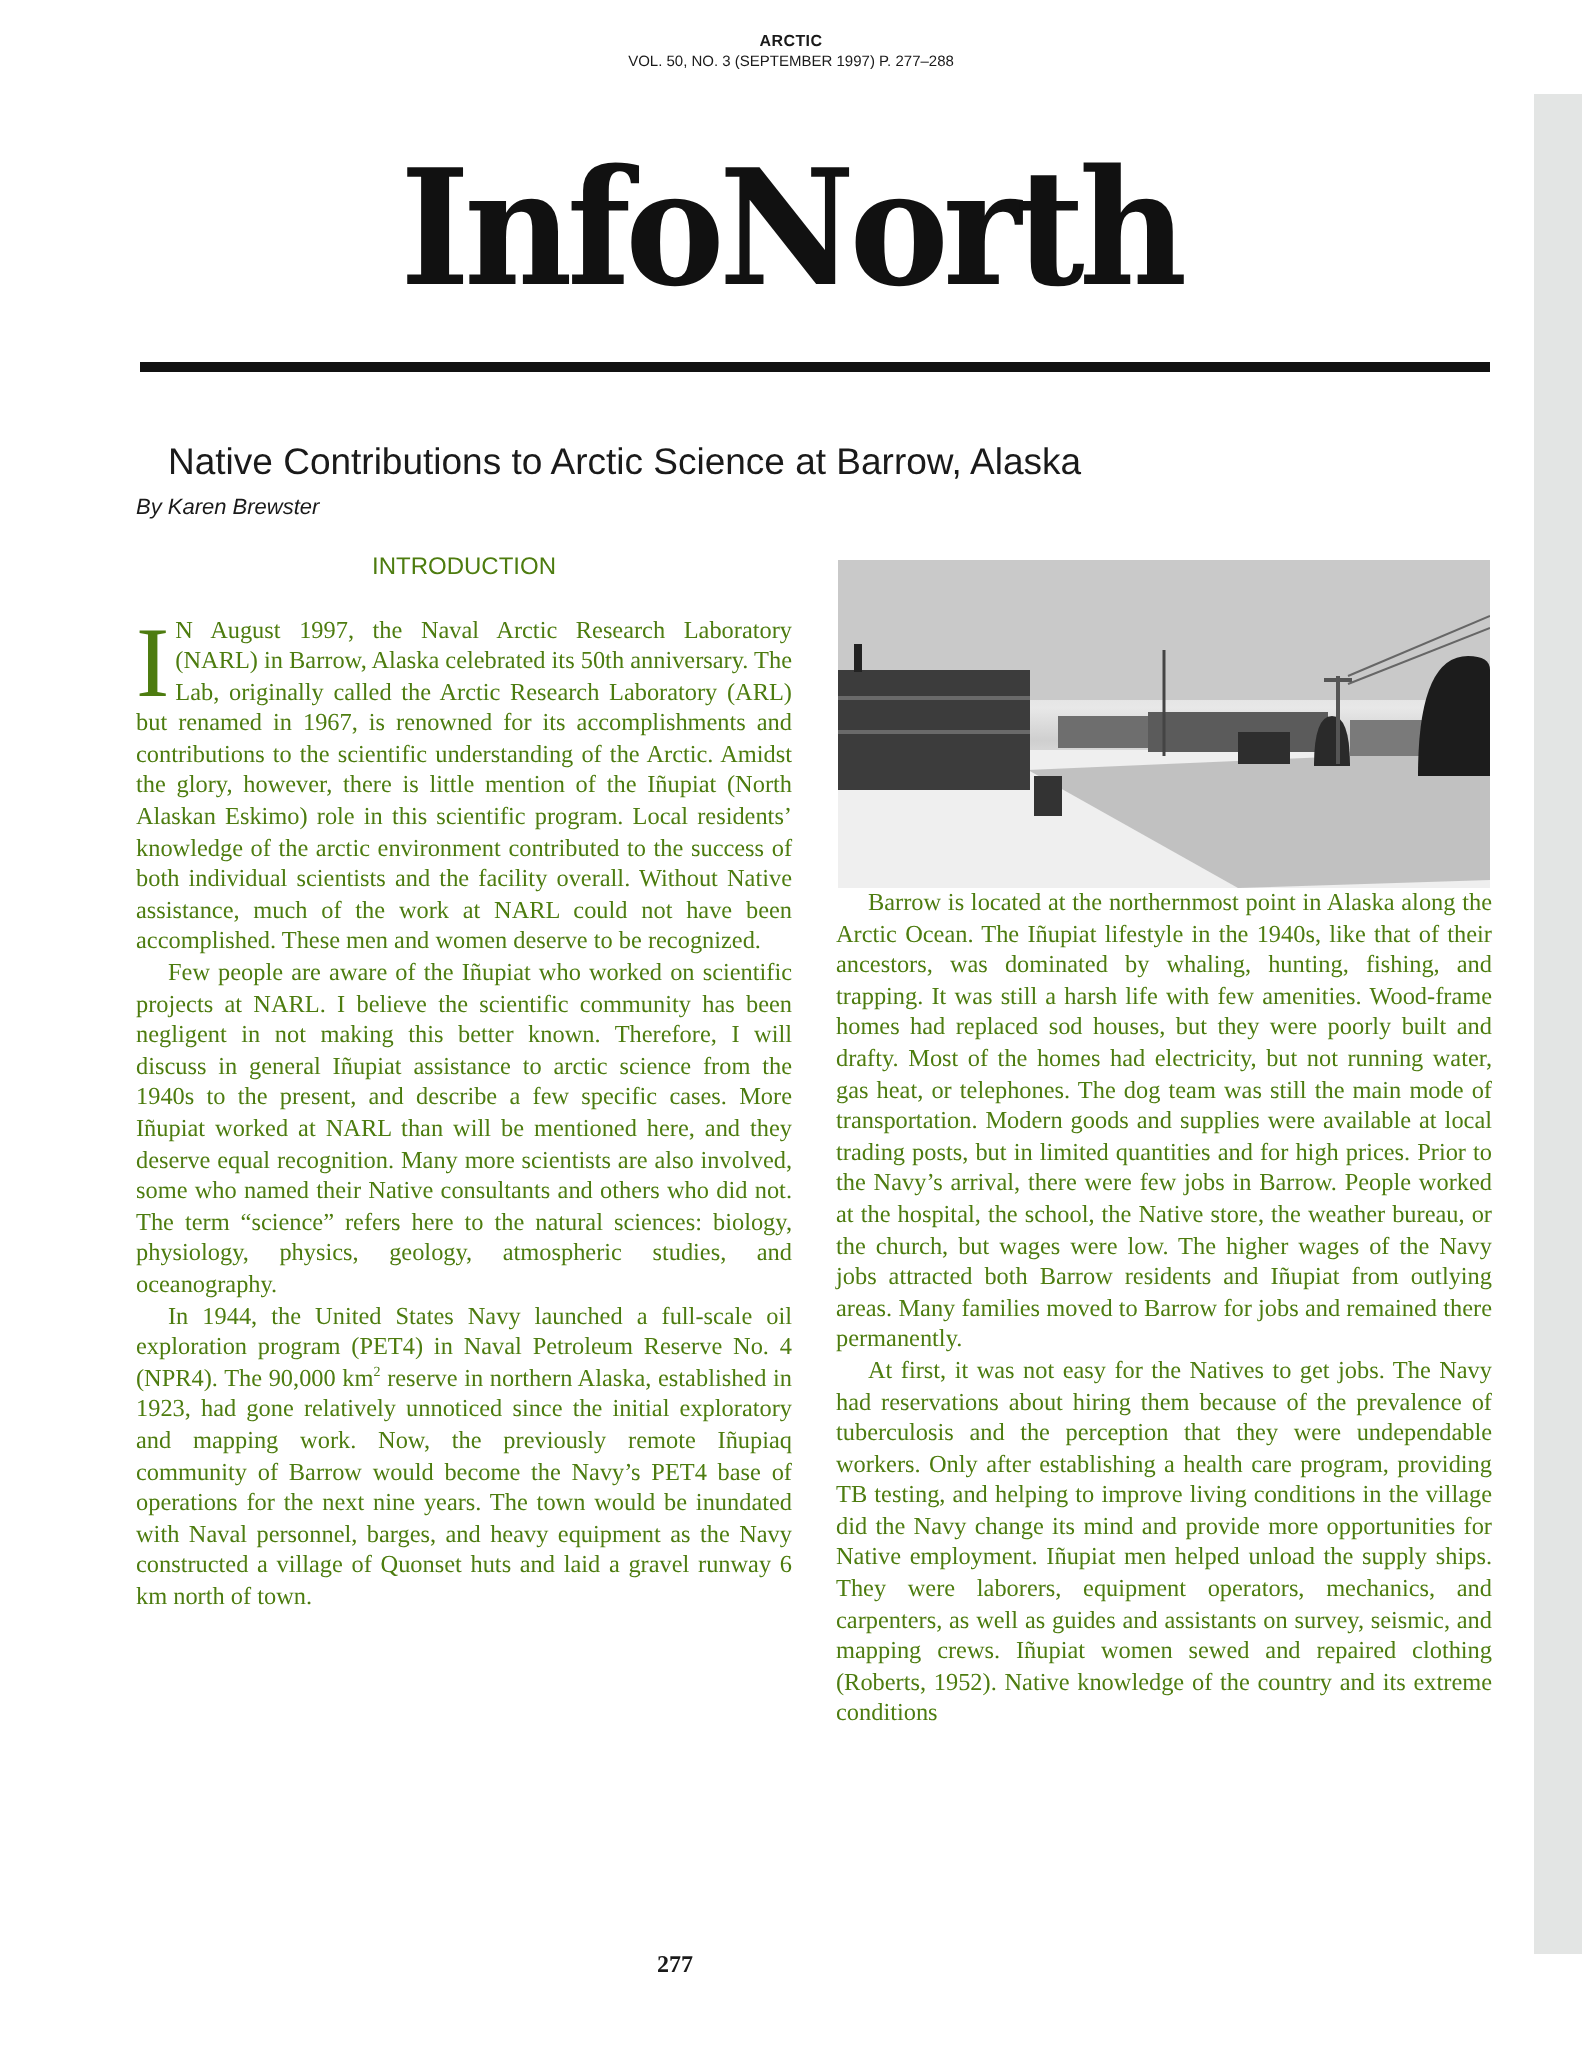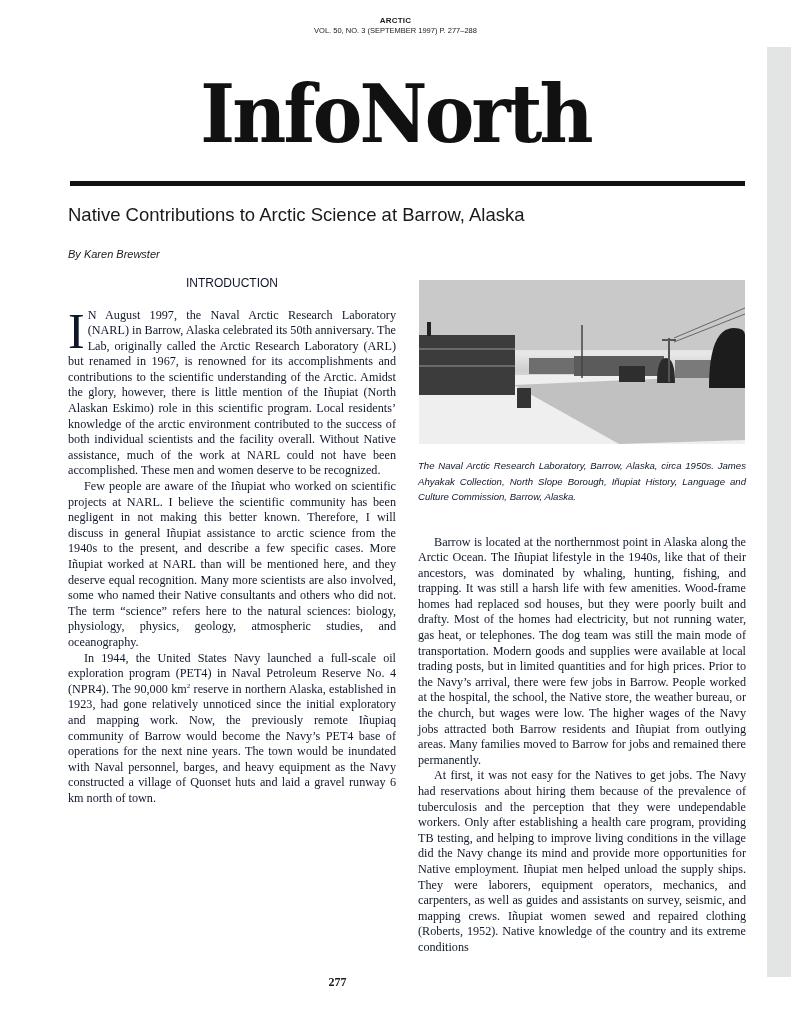"Native Contributions to Arctic Science" h1.article-title { margin: 0 -> 16px }
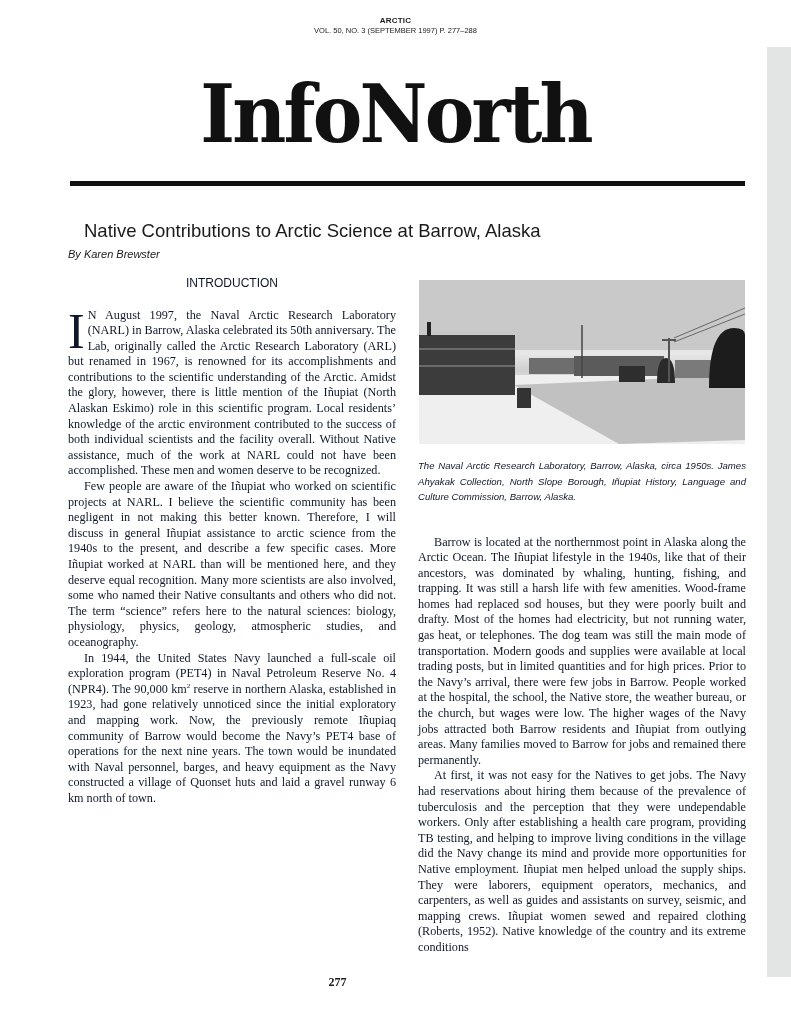"INTRODUCTION" .col { color: #0f172a -> #4d7c0f }
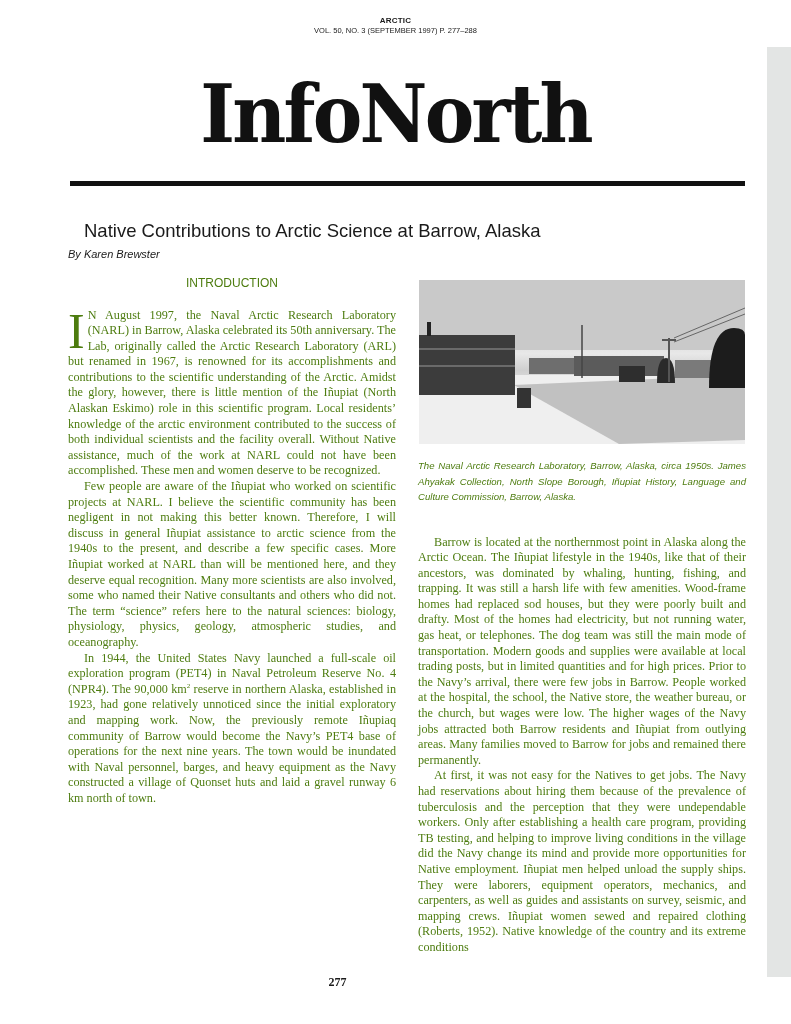"The Naval Arctic Research Laboratory," div.caption { html: <div>The Naval Arctic Research Laboratory, Barrow, Alaska, circa 1950s. James Ahyakak Collection, North Slope Borough, Iñupiat History, Language and Culture Commission, Barrow, Alaska.</div> -> none }
